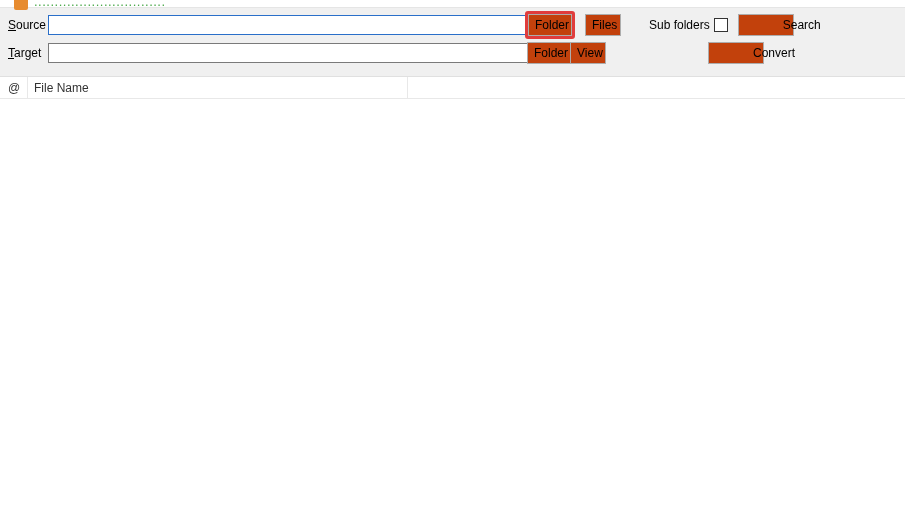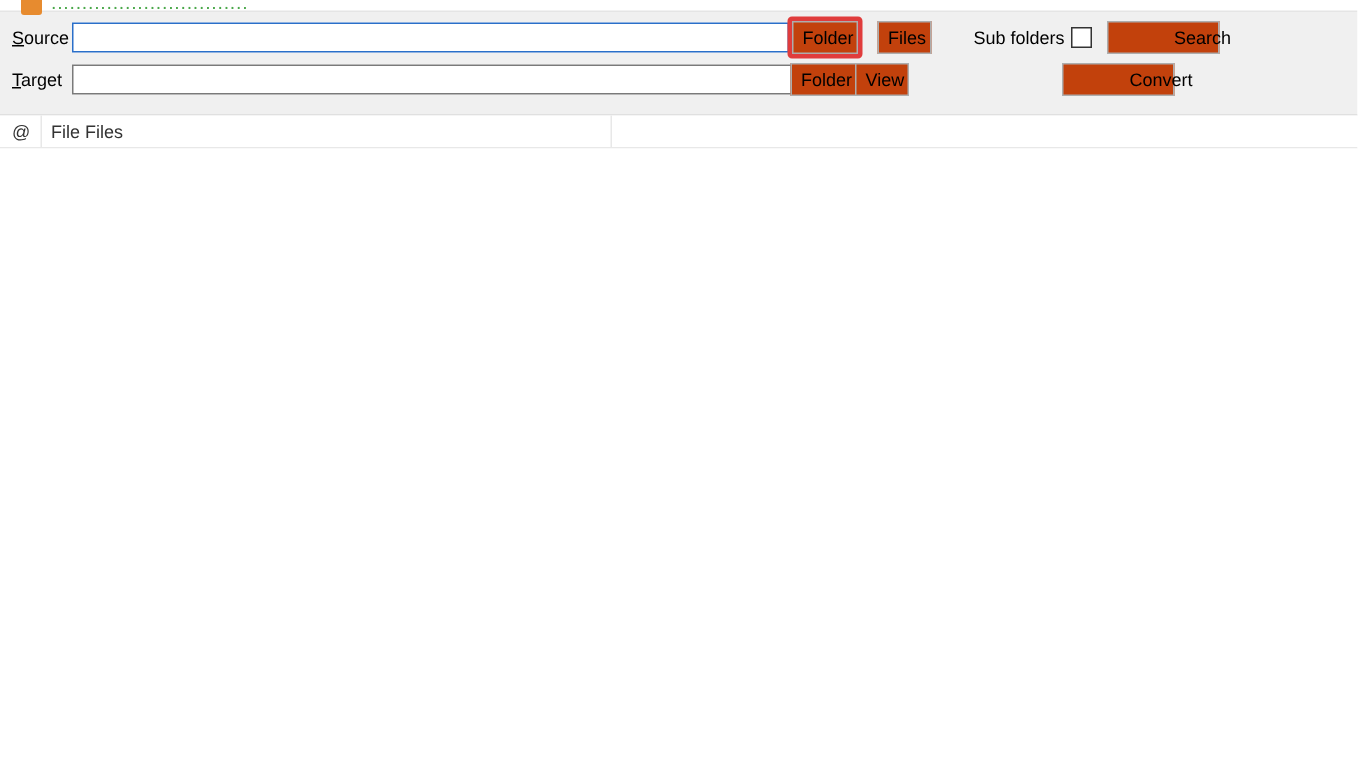"Search" .btn-wide { width: 75px -> 56px }
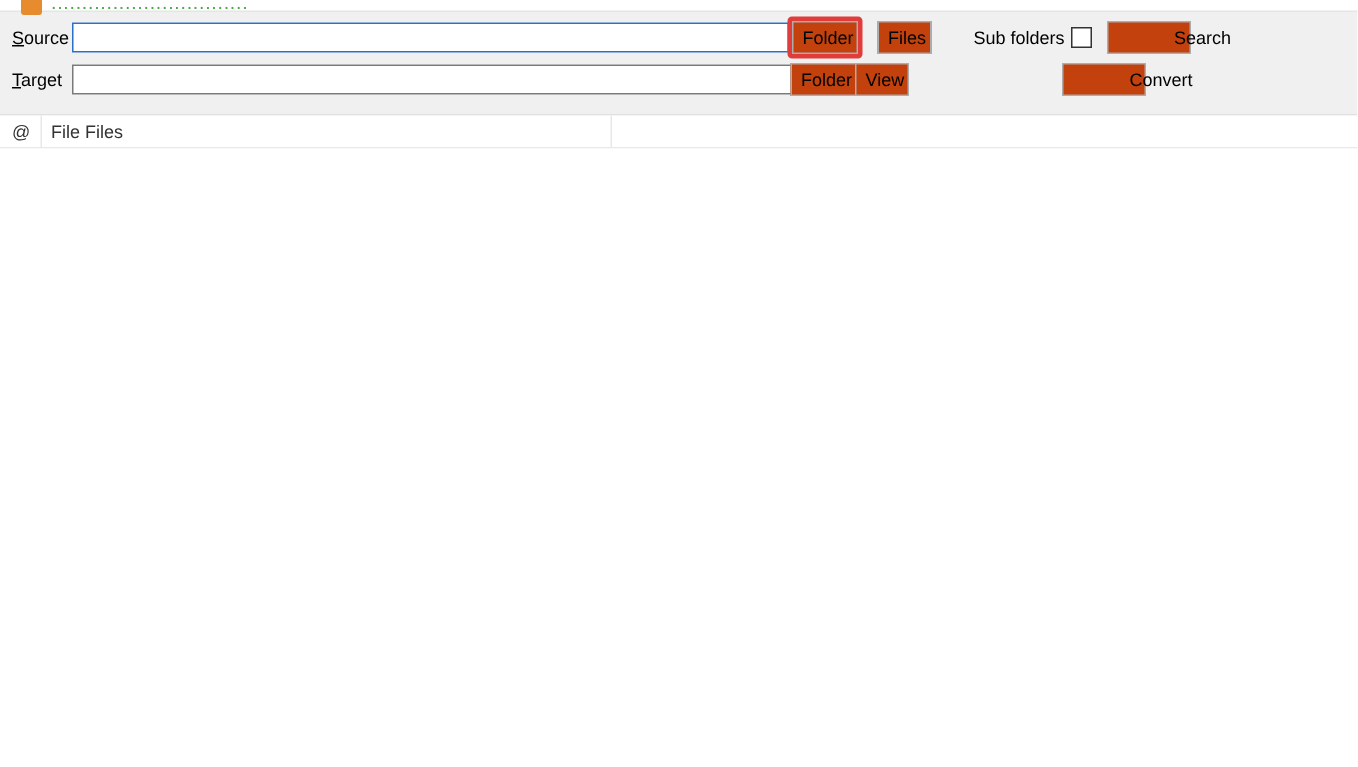"File Files" div.col-filename { text: Files -> Name }
